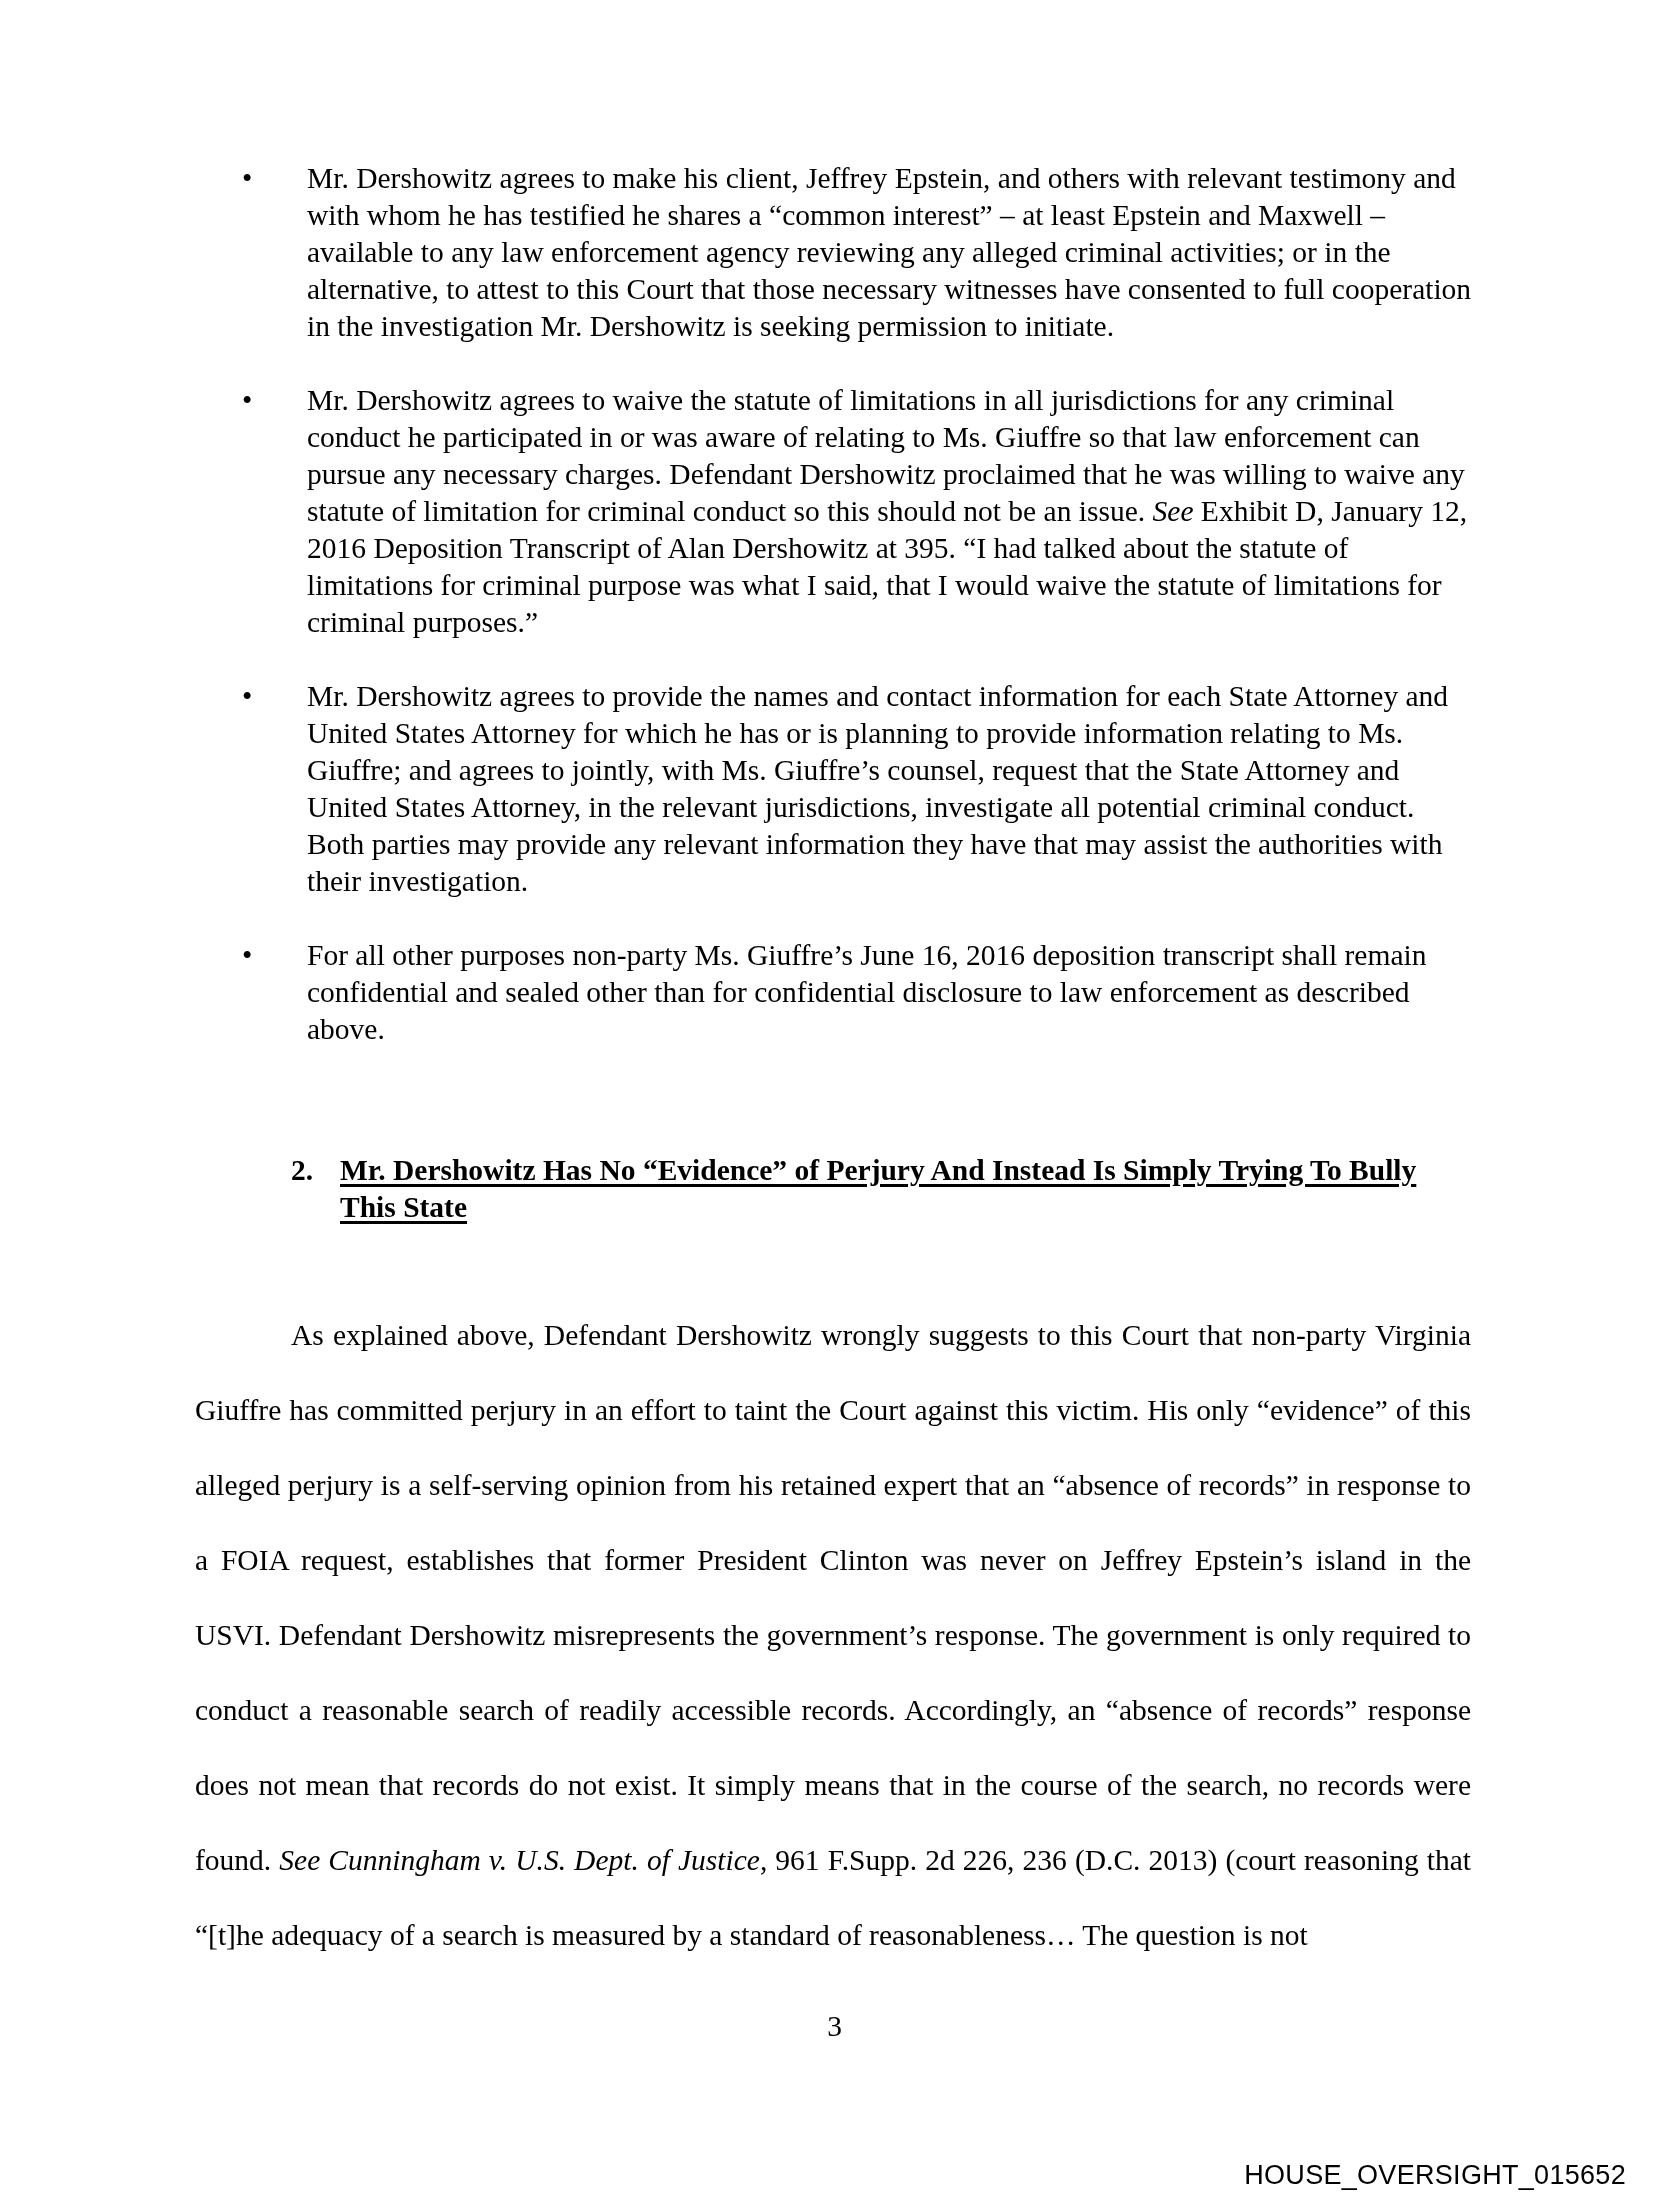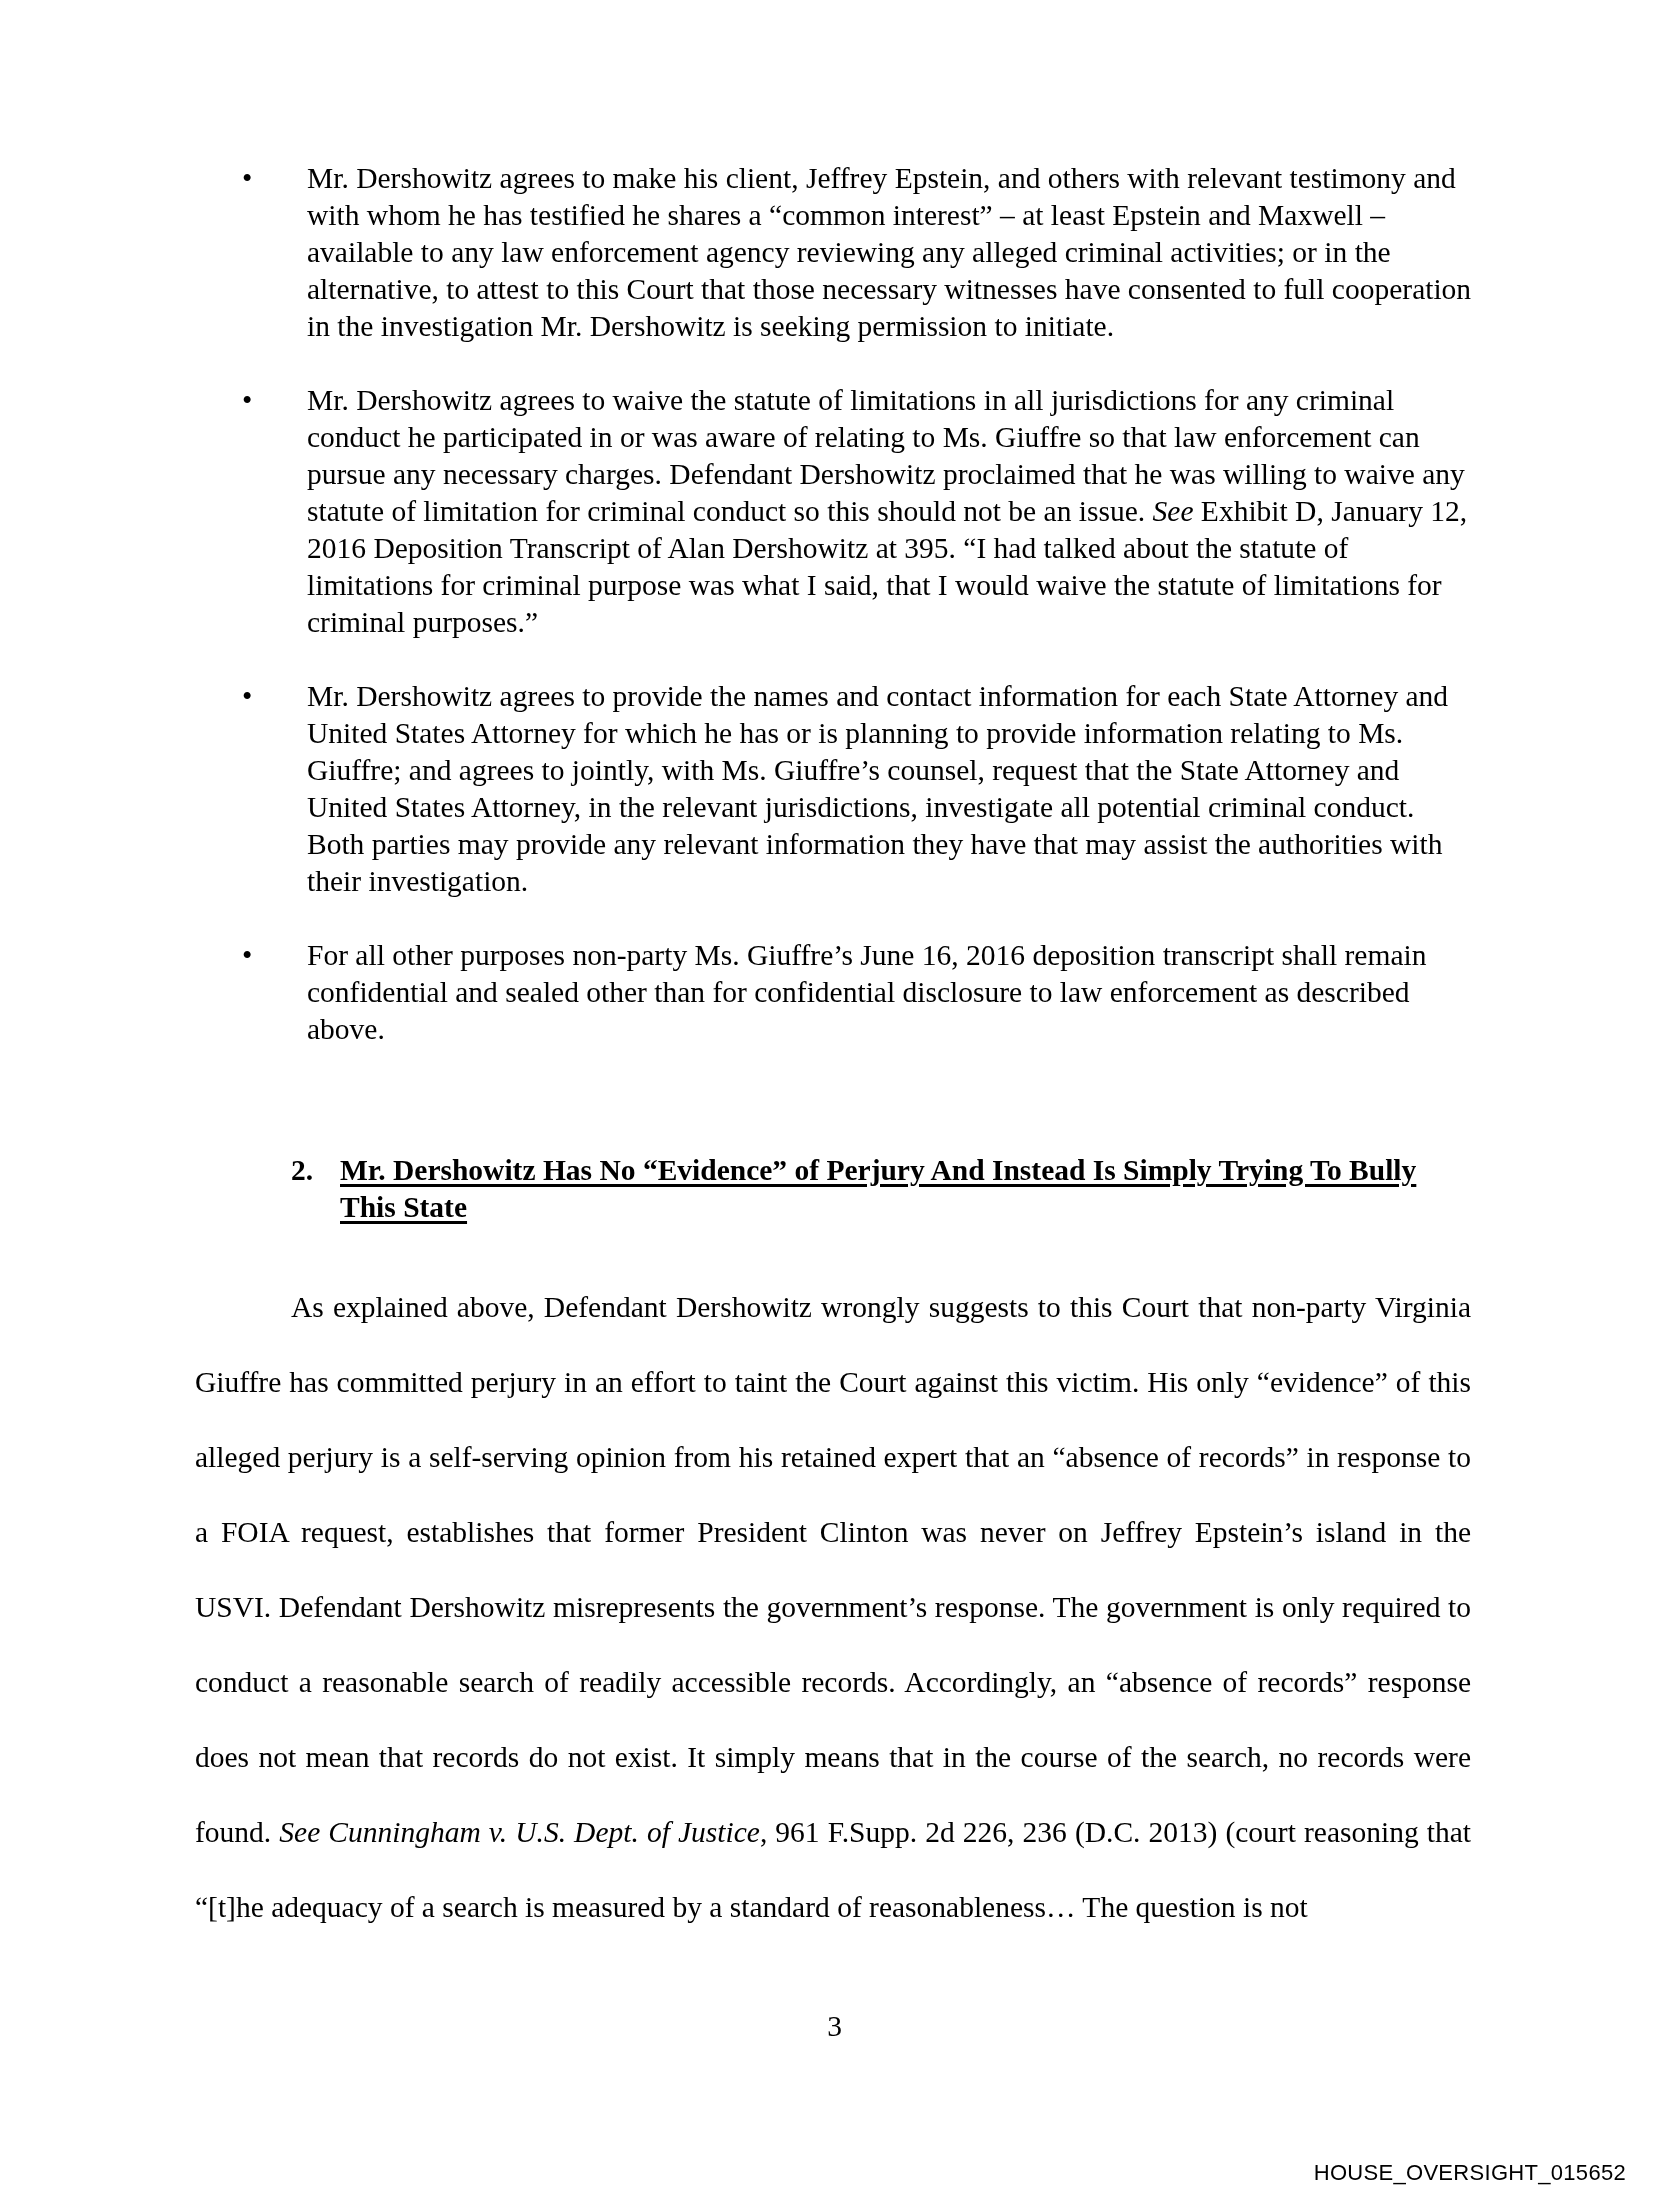"As explained above, Defendant Dershowitz" .body-para { top: 1270px -> 1298px }
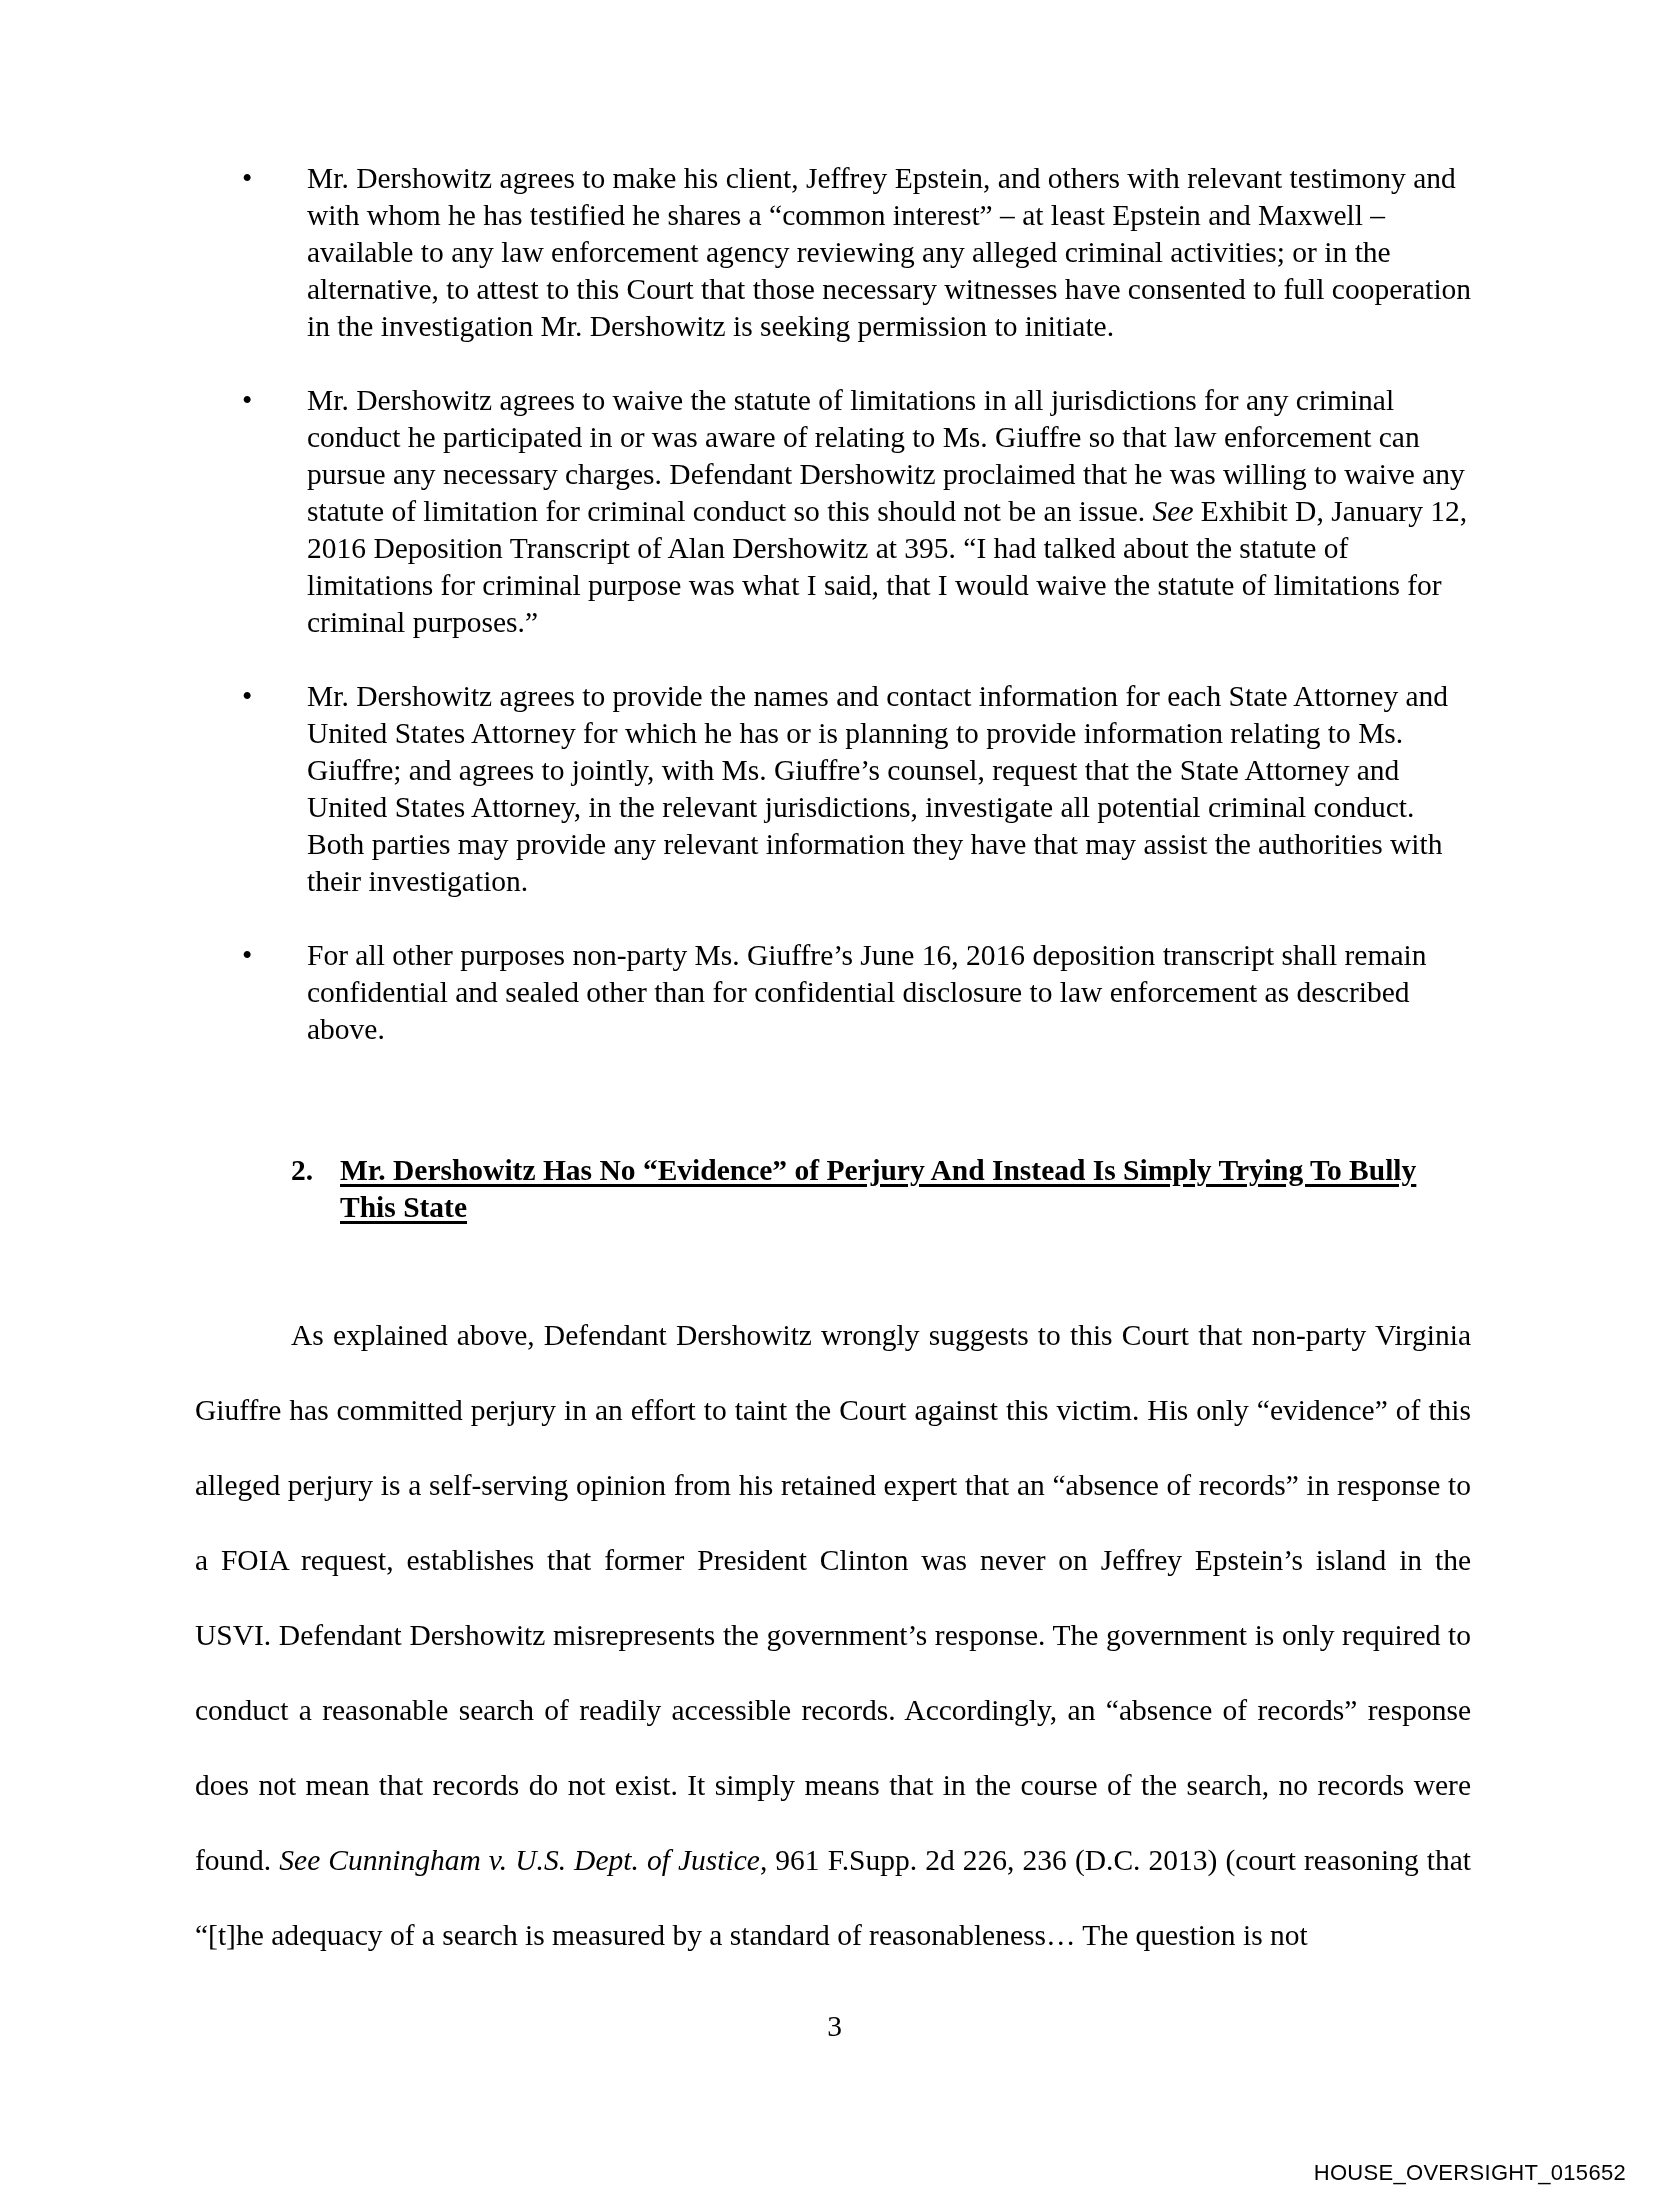"HOUSE_OVERSIGHT_015652" .bates { font-size: 22px -> 27px }
